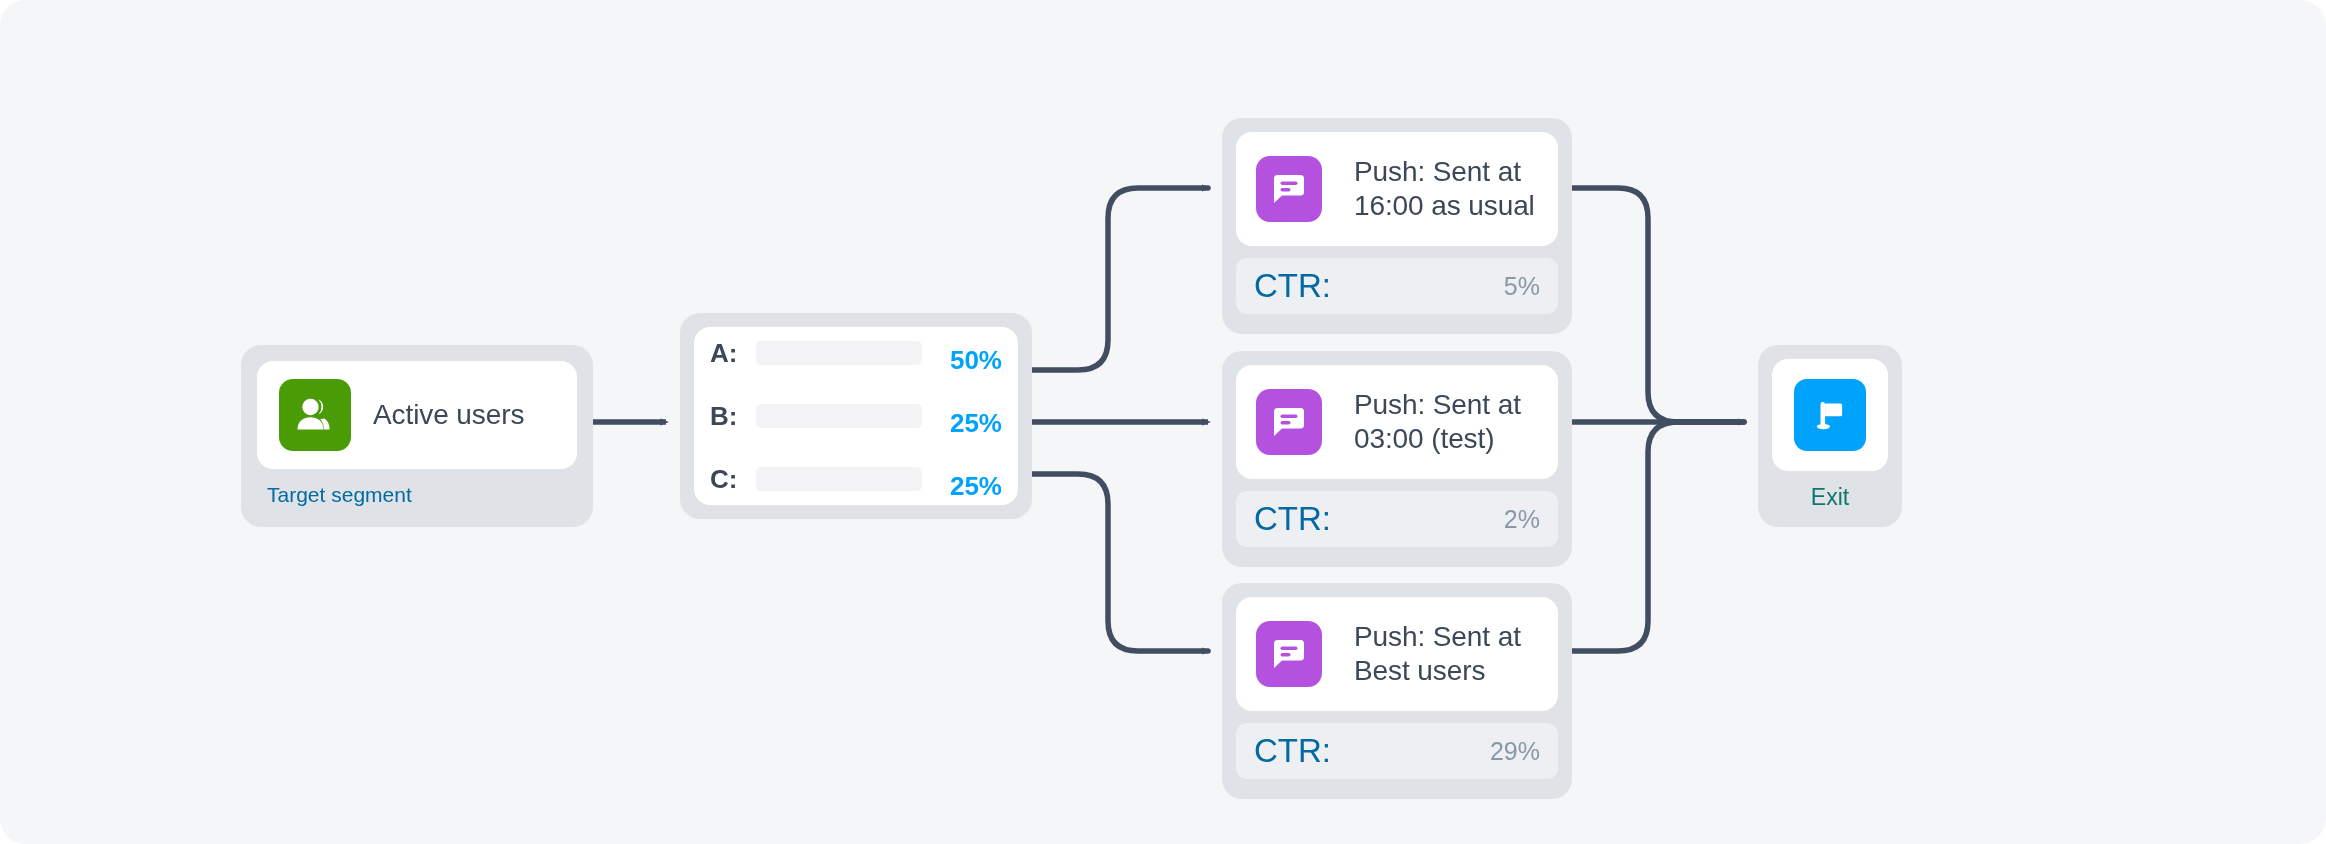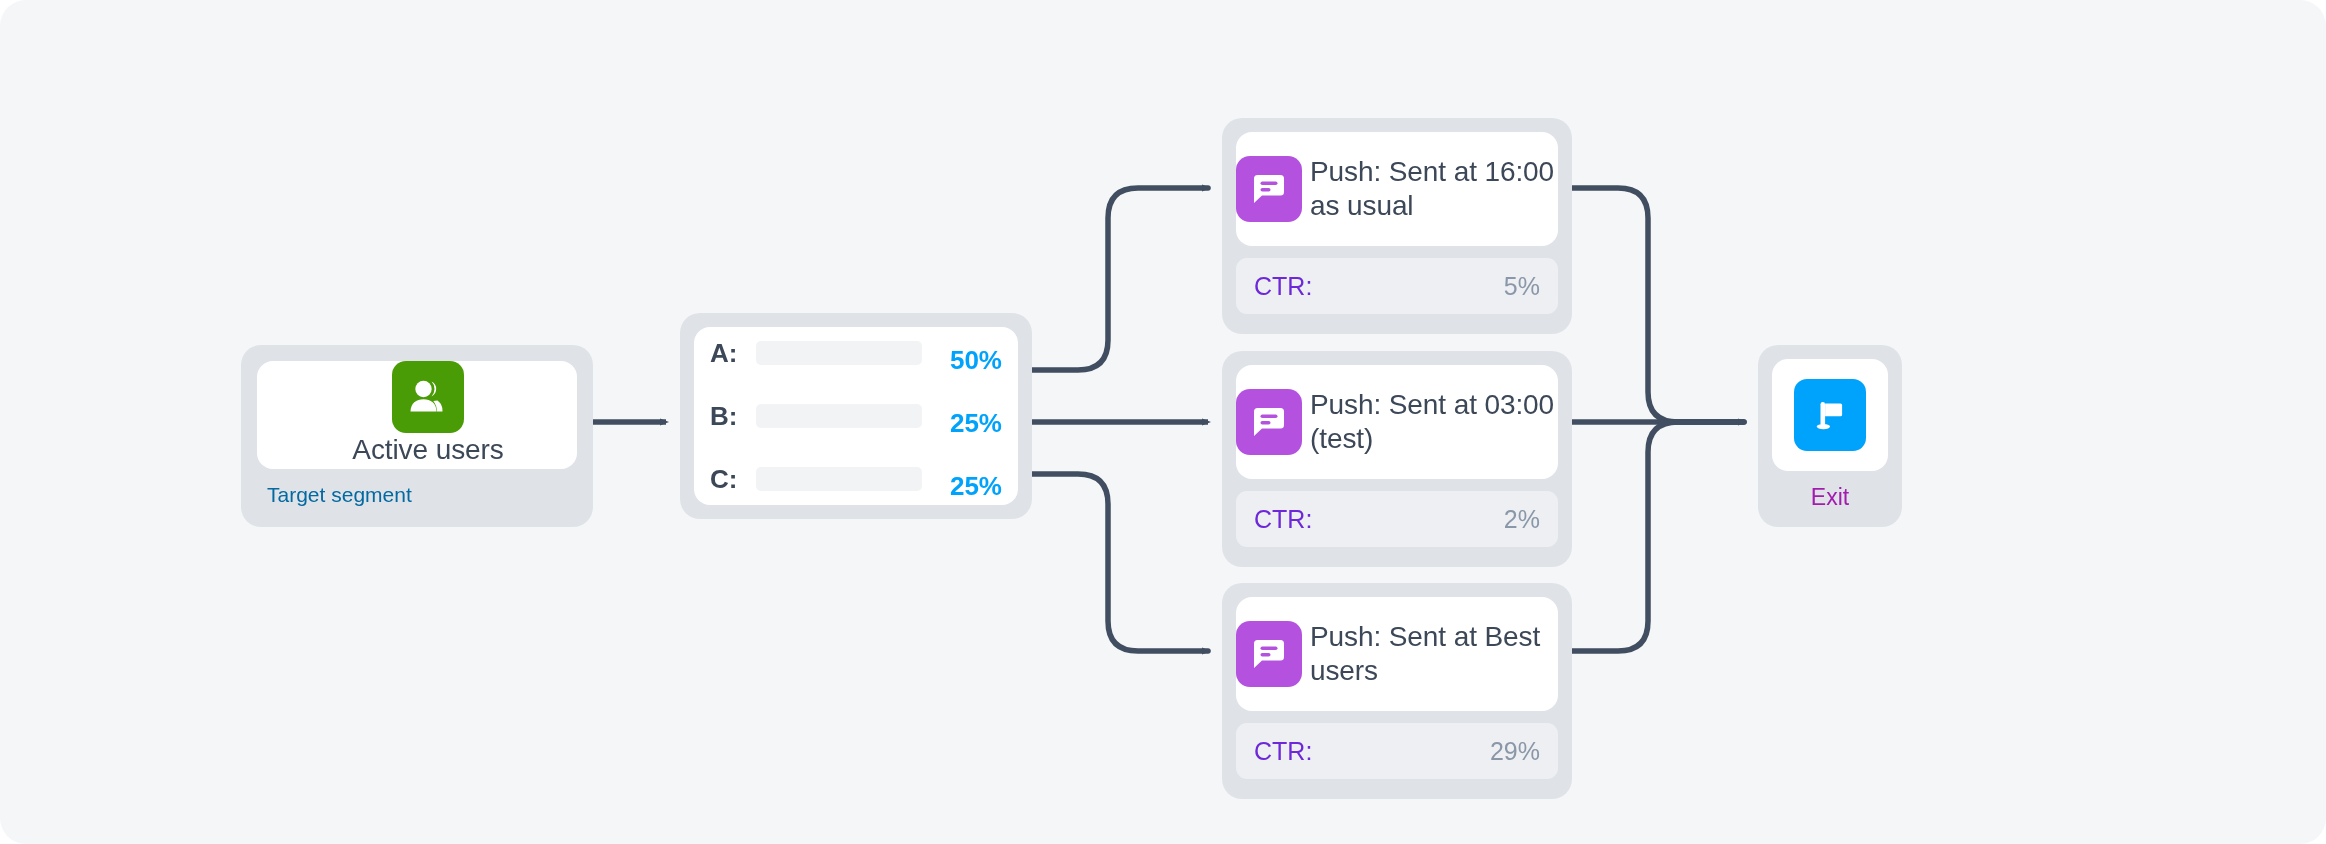"Push: Sent at 16:00 as" .push-node .node-inner { gap: 8px -> 32px; padding-left: none -> 20px }
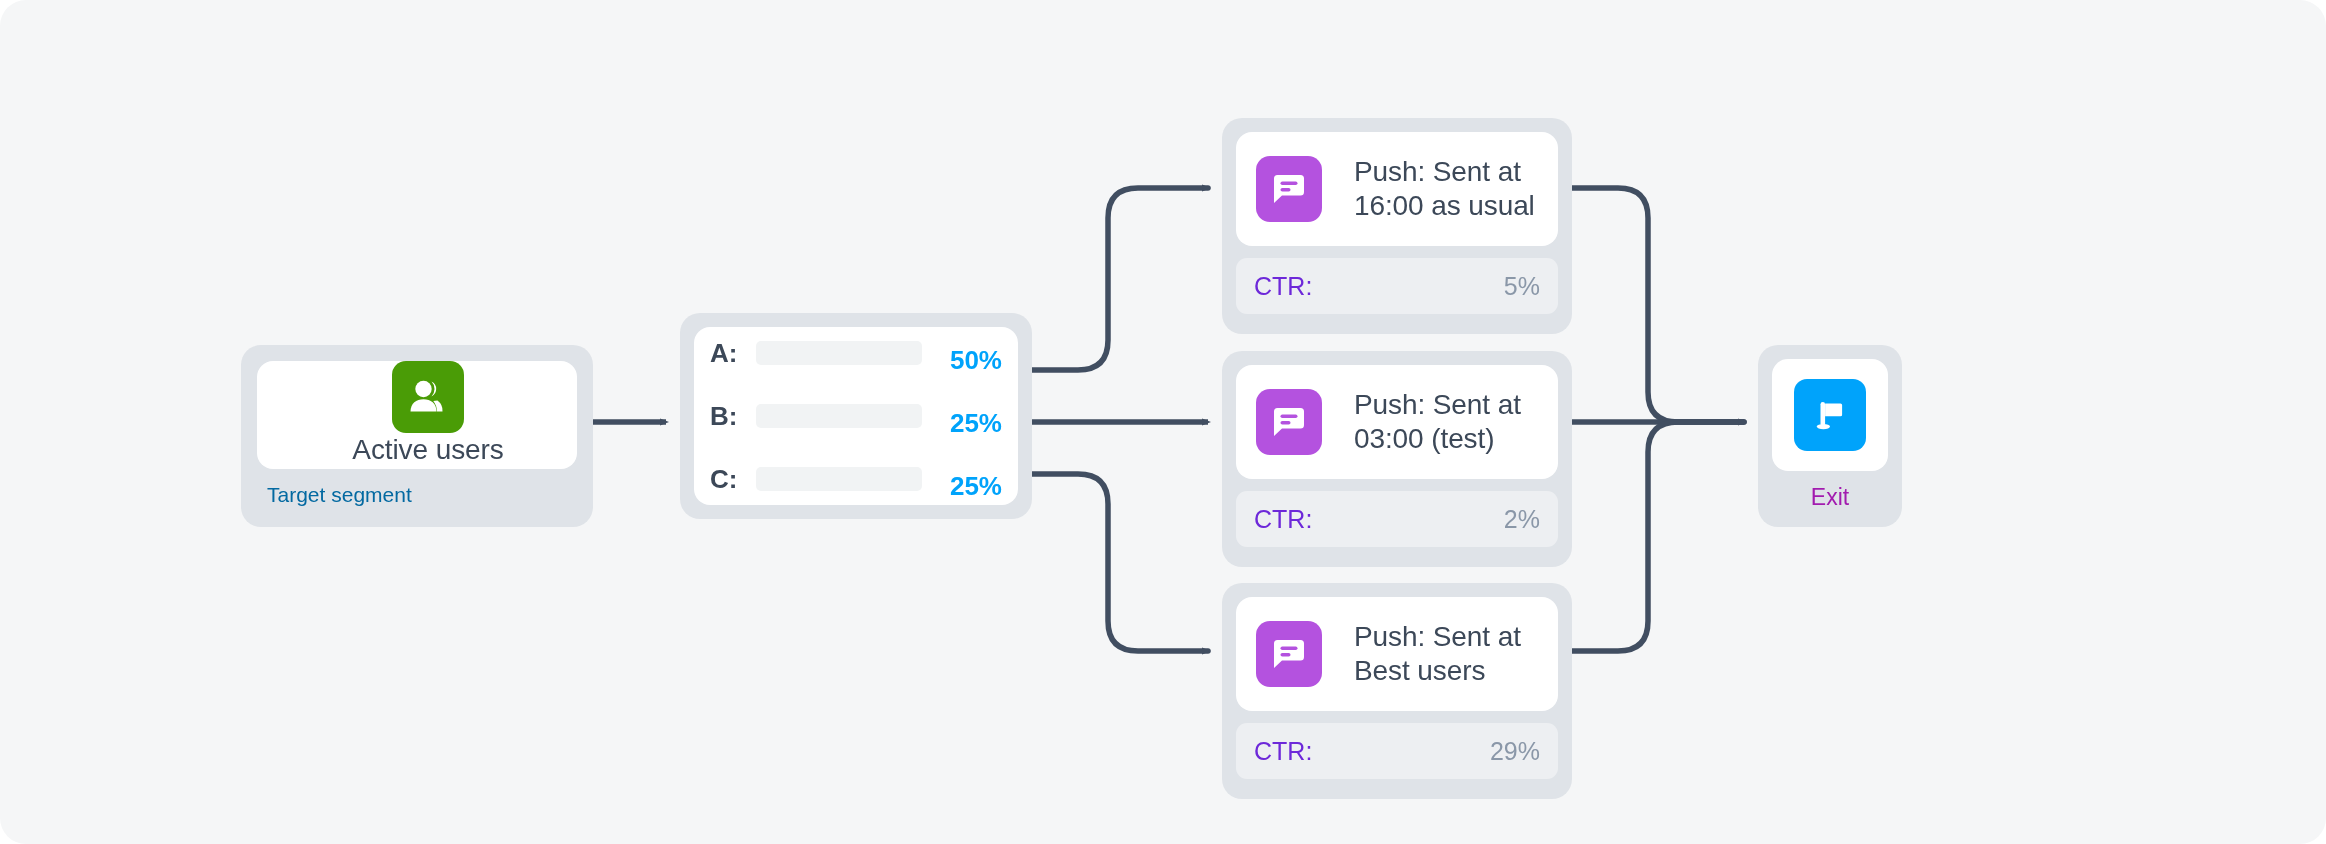"CTR:" .ctr-label { color: #6d28d9 -> #0369a1; font-size: 25px -> 33px }
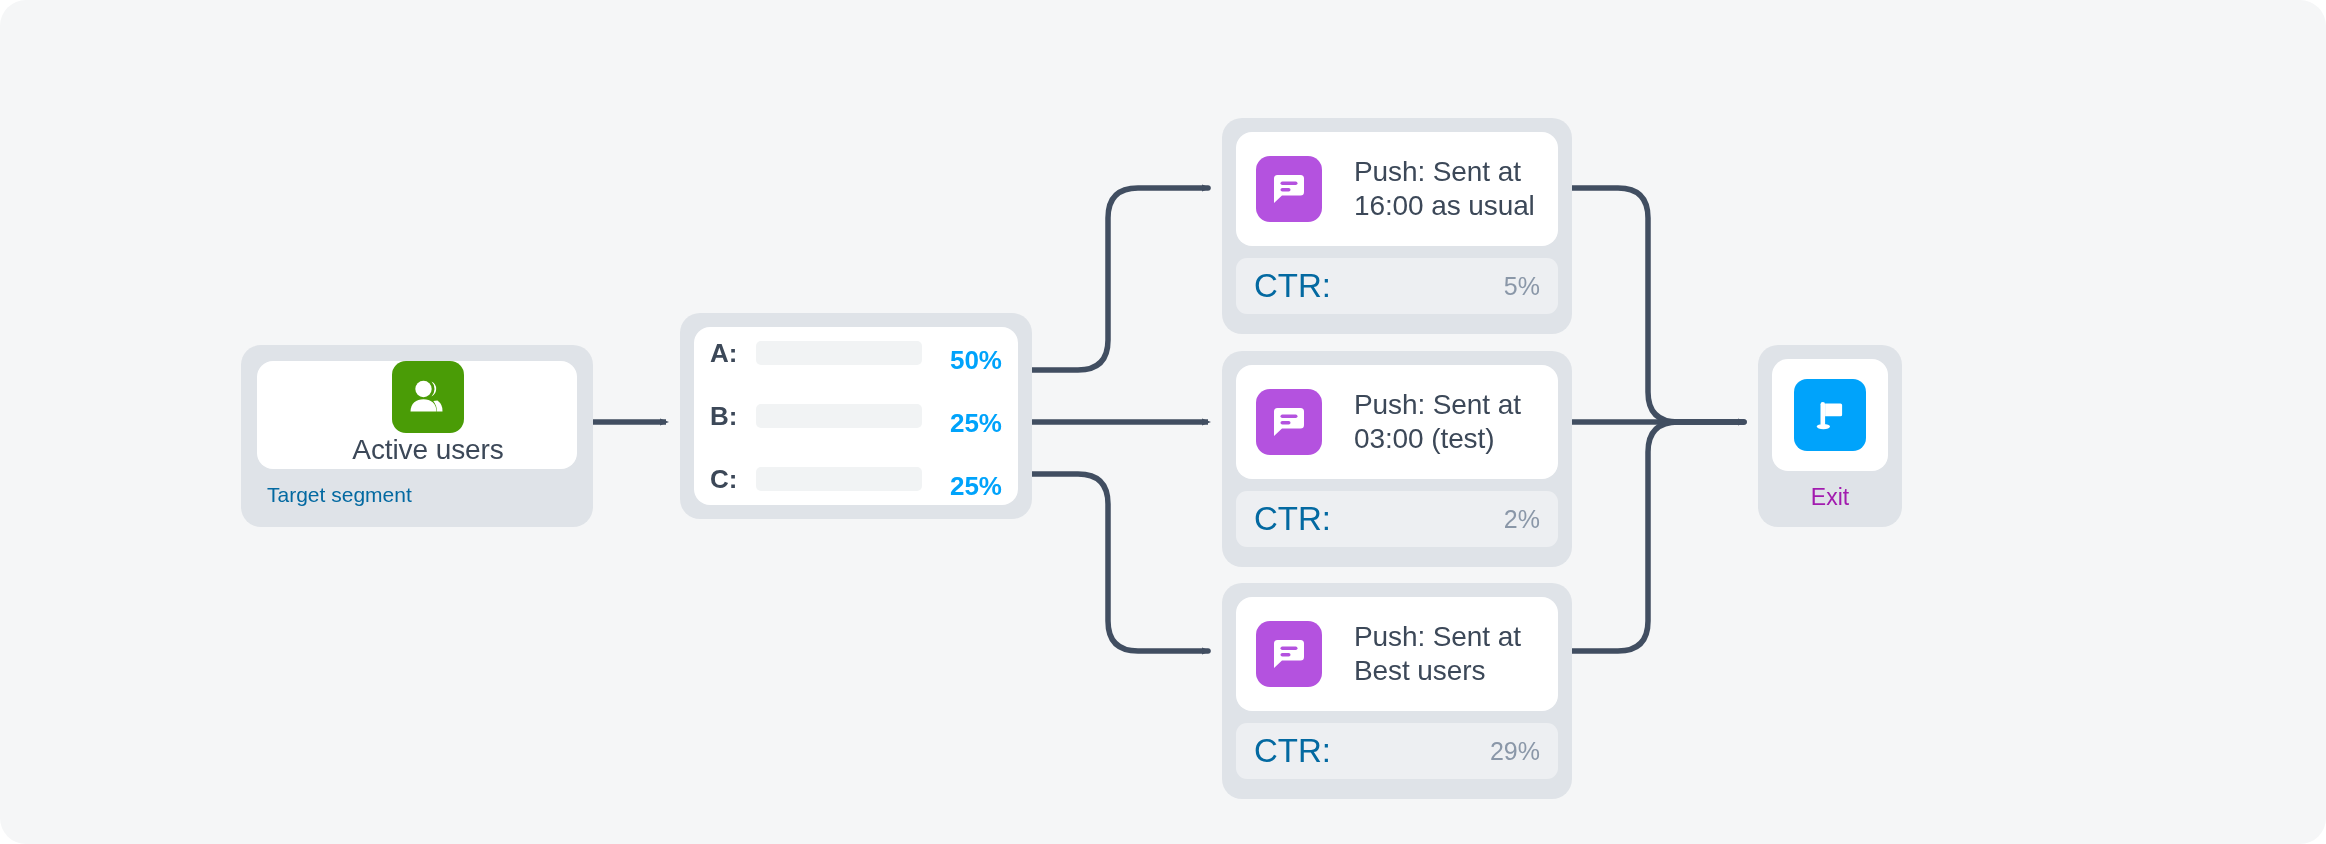"Active users" #node-segment .node-inner { flex-direction: column -> none; gap: none -> 22px }
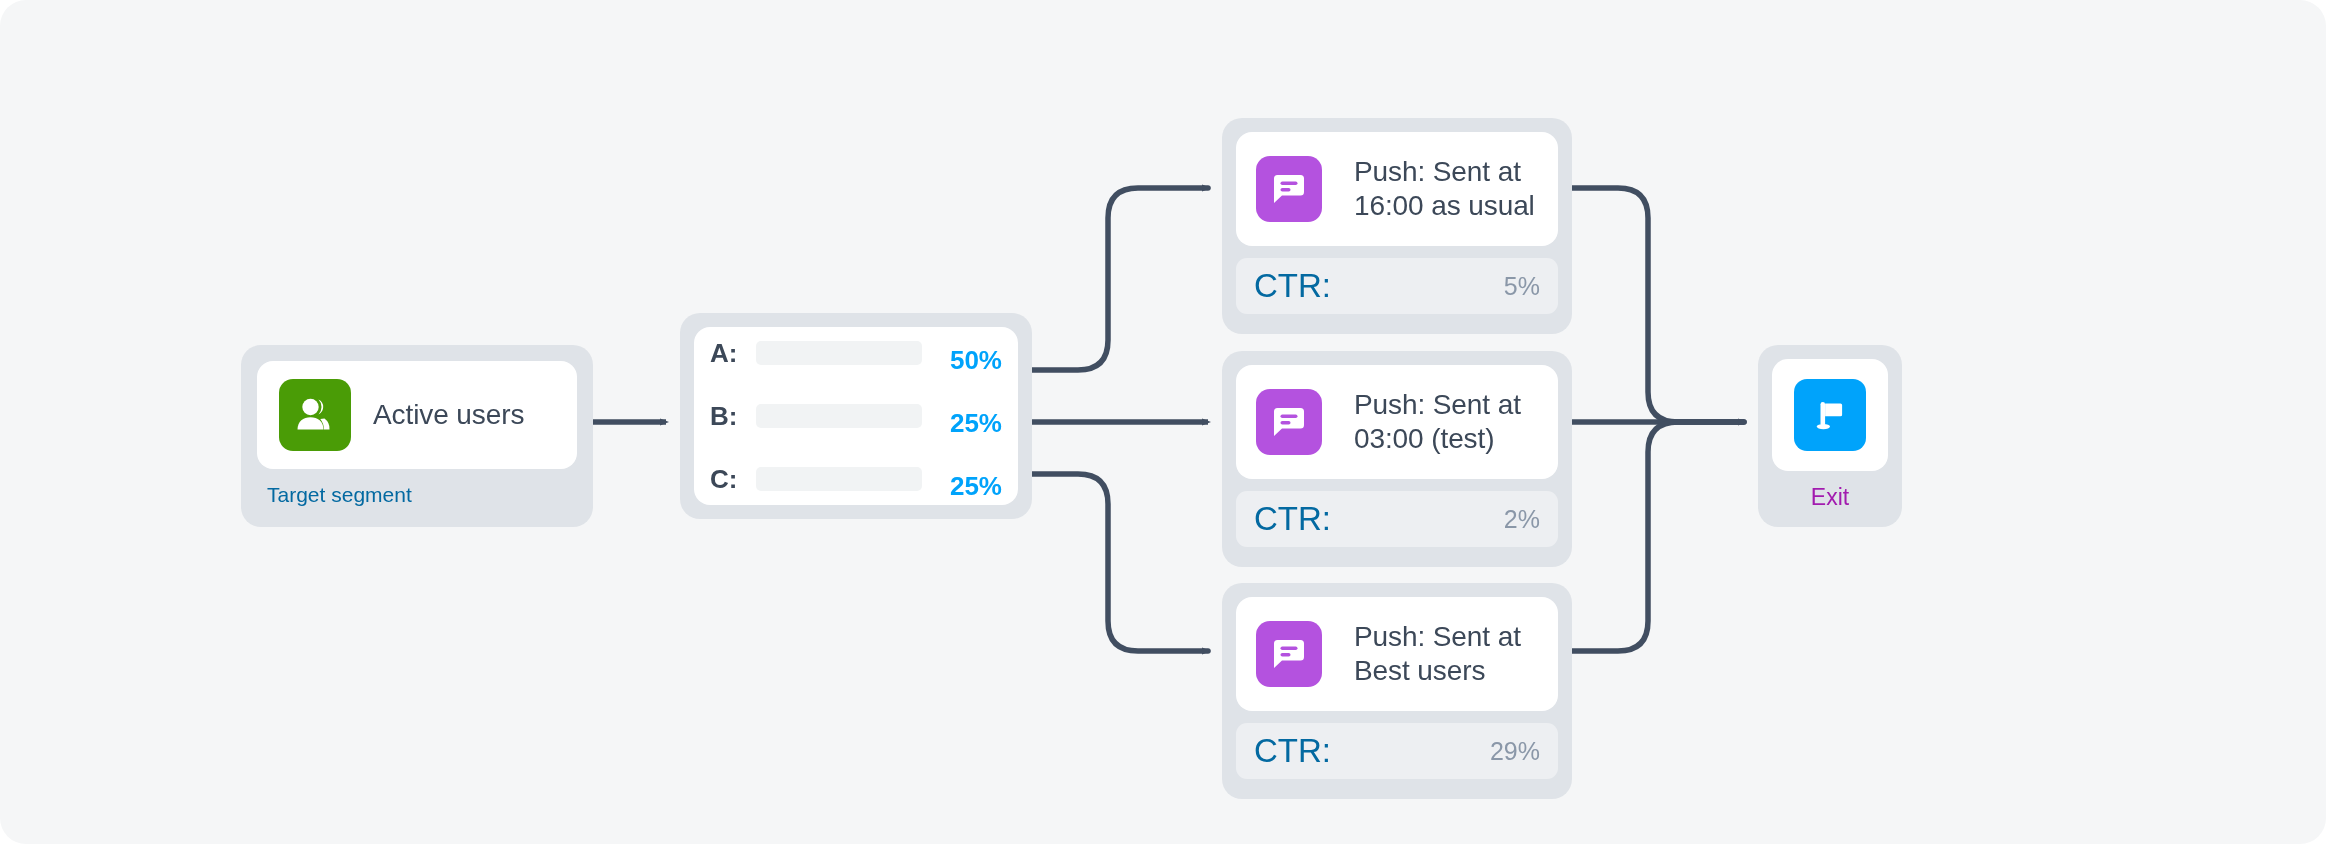"Exit" .exit-label { color: #a21caf -> #0f766e }
